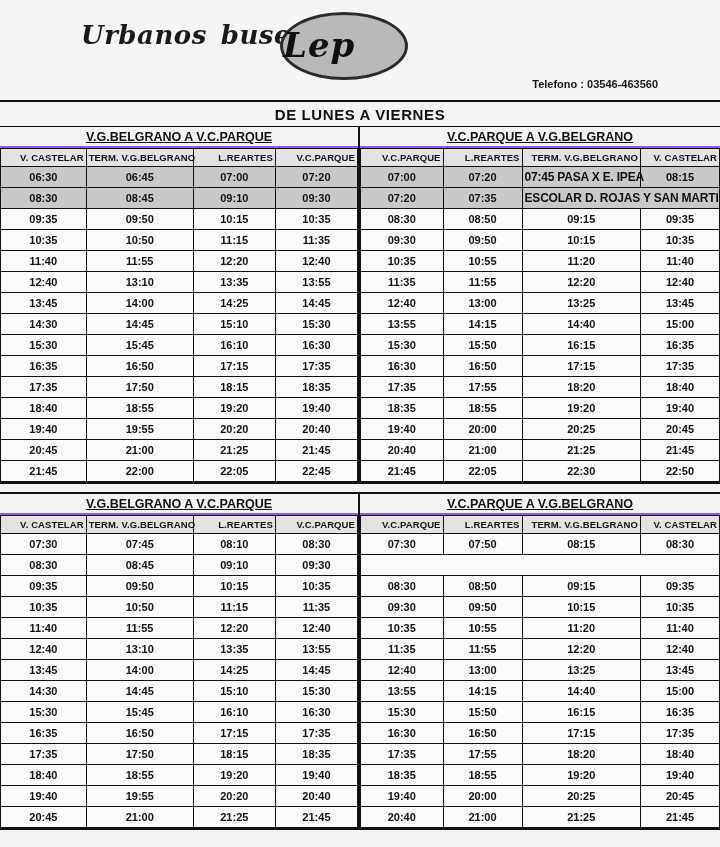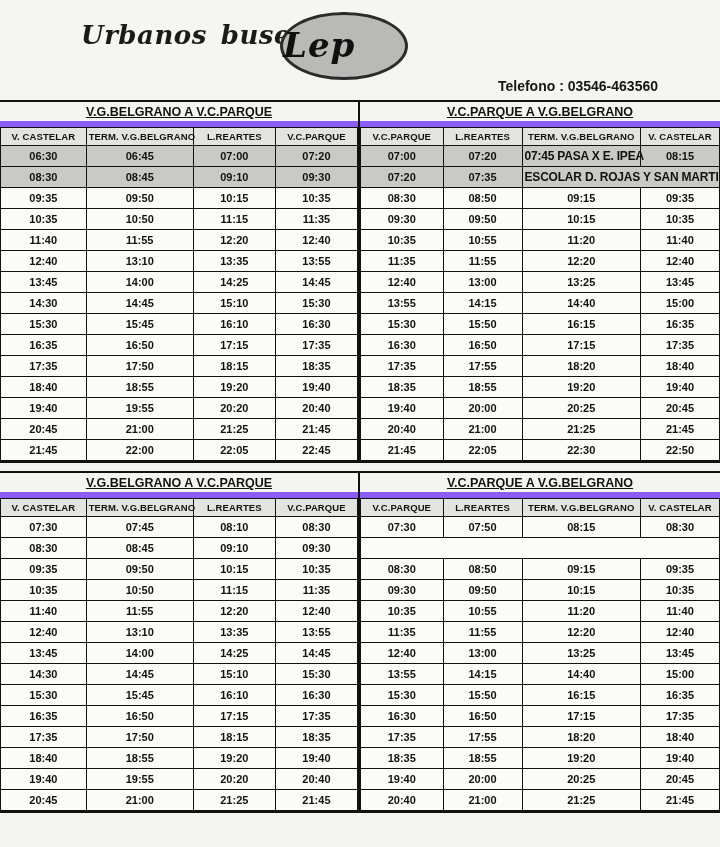"Telefono : 03546-463560" .phone { font-size: 14px -> 11px }
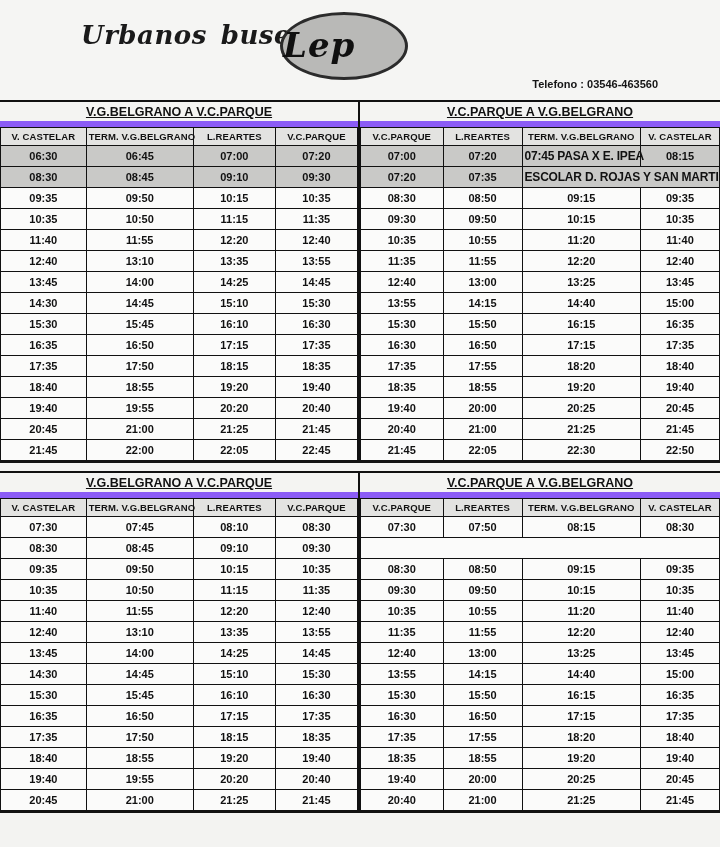"DE LUNES A VIERNES" div.band-title { html: none -> <div>DE LUNES A VIERNES</div> }
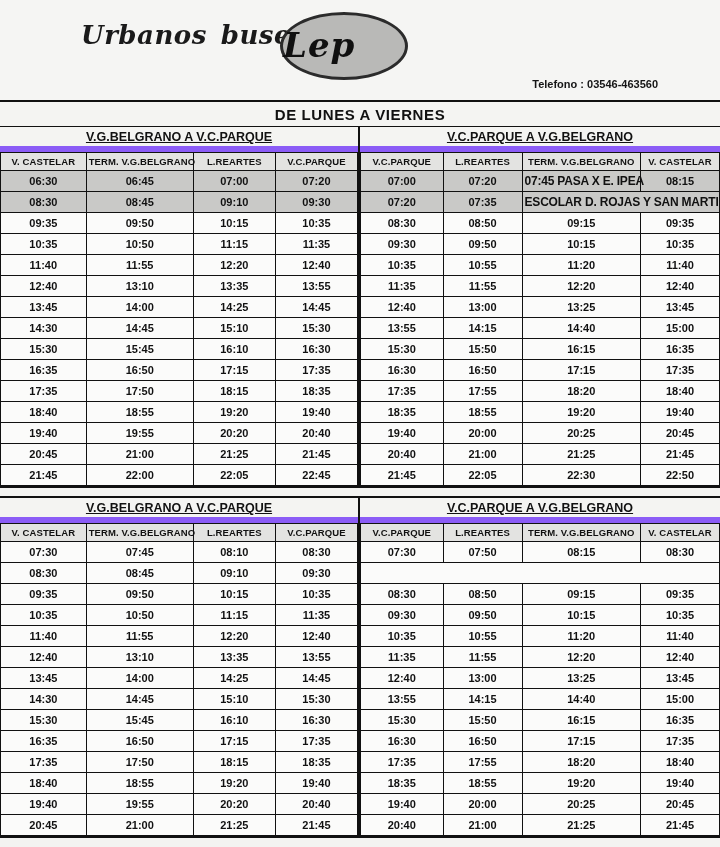"V.G.BELGRANO A V.C.PARQUE" .col-title { border-bottom: 6px solid #8b5cf6 -> 2px solid #8b5cf6 }
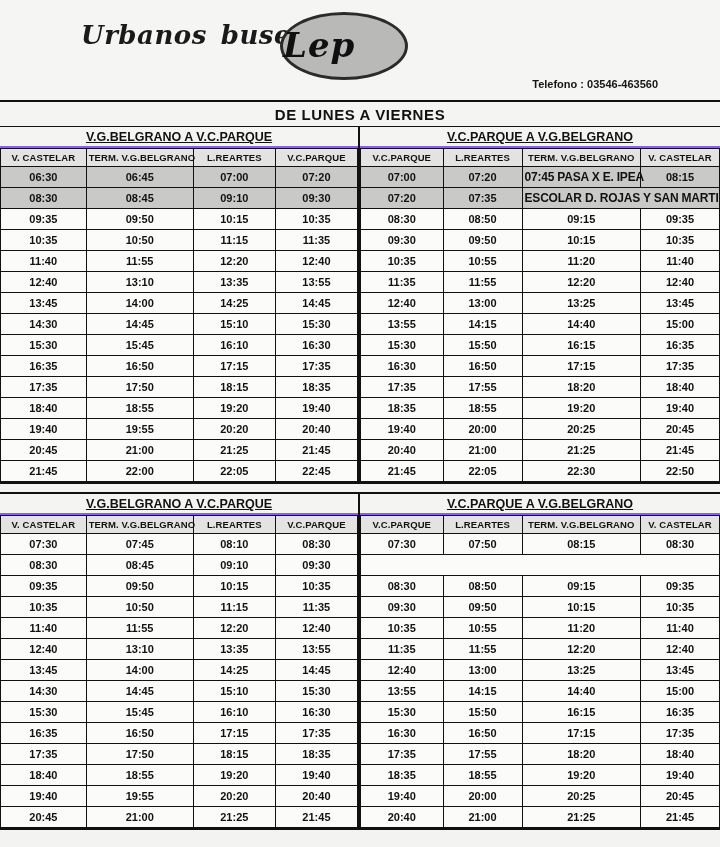"V. CASTELAR" table.sched th { text-align: center -> right }
